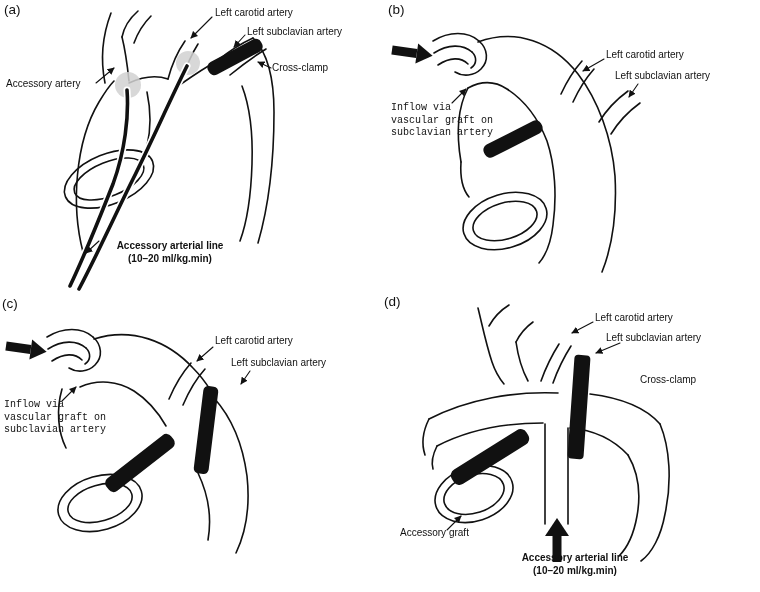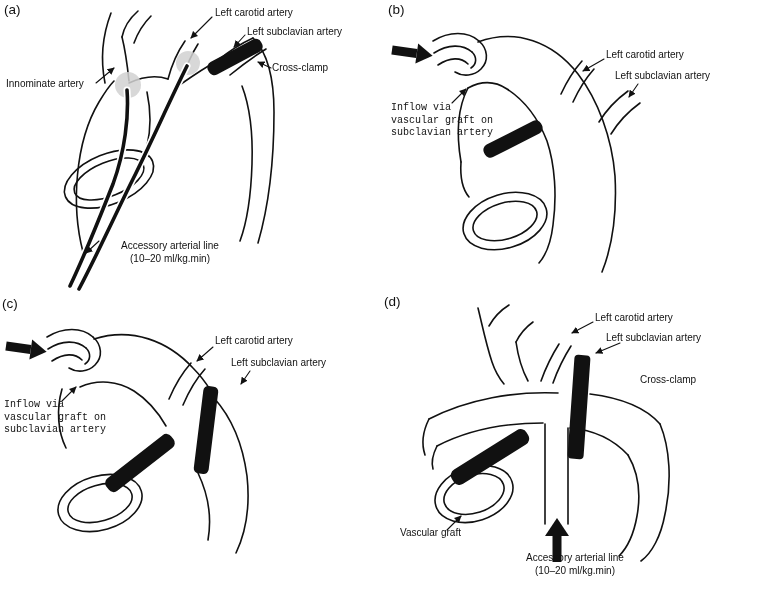"Innominate artery" div.lbl { text: Innominate -> Accessory }
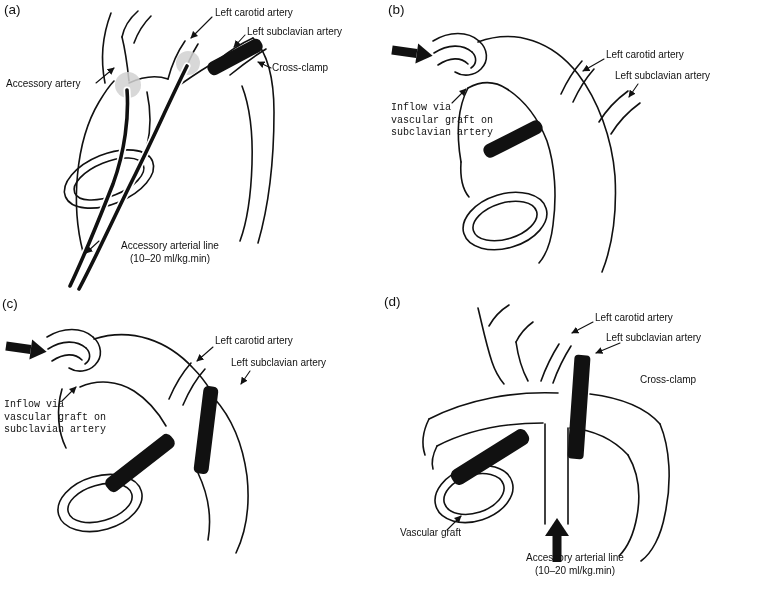"Accessory arterial line" .lbl.center { font-weight: none -> bold }
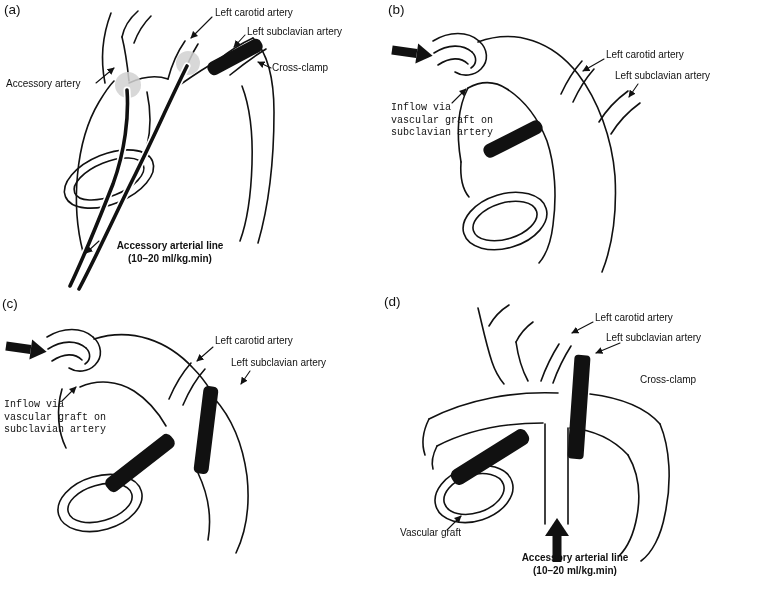"Vascular graft" div.lbl { text: Vascular -> Accessory }
